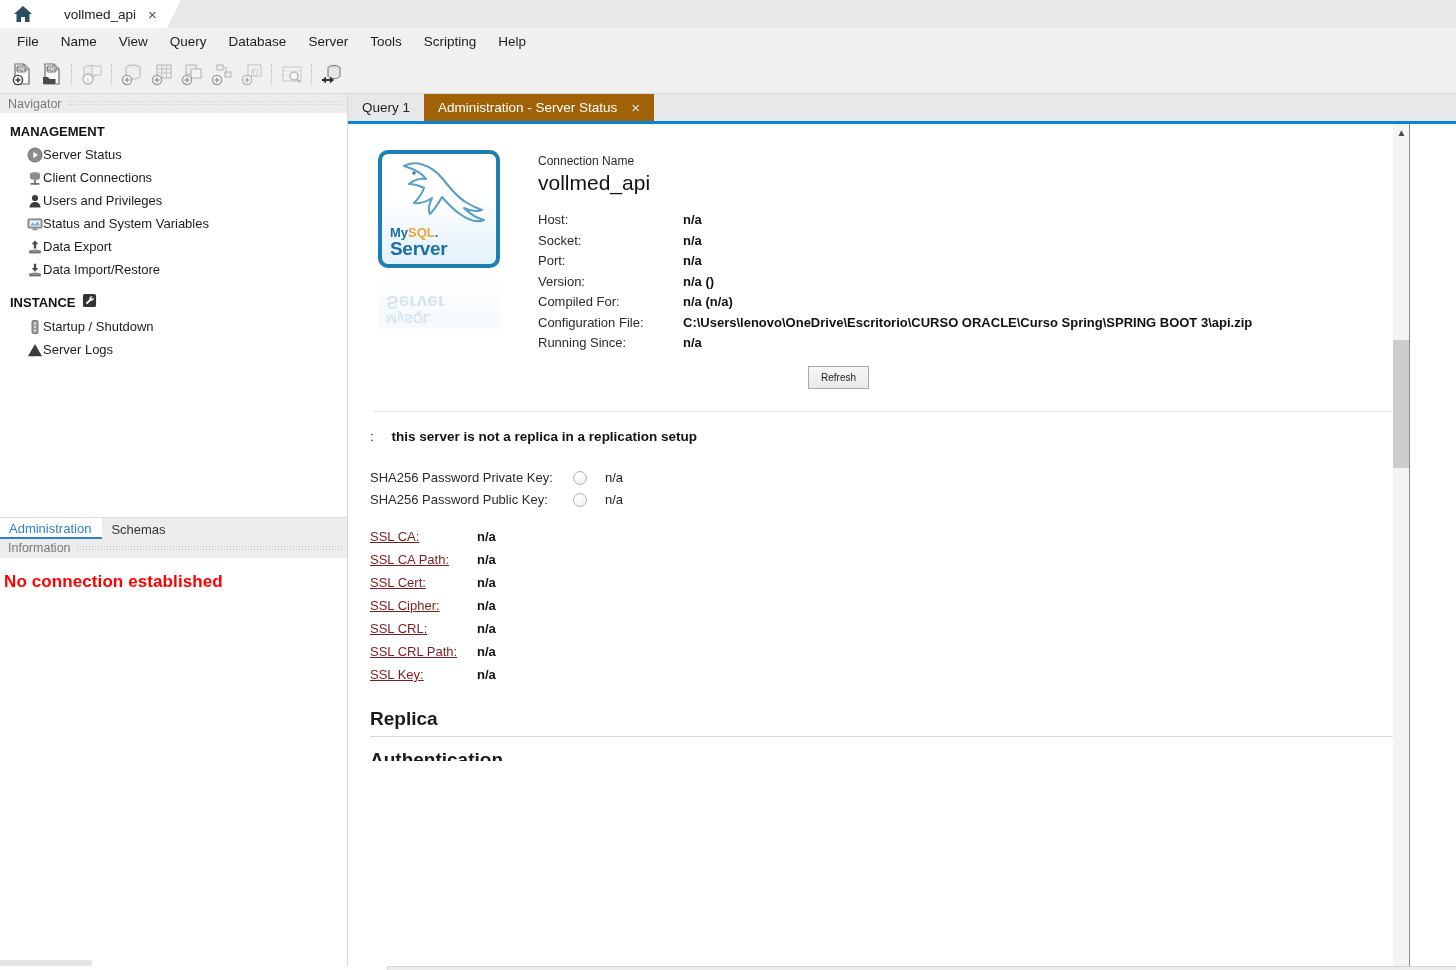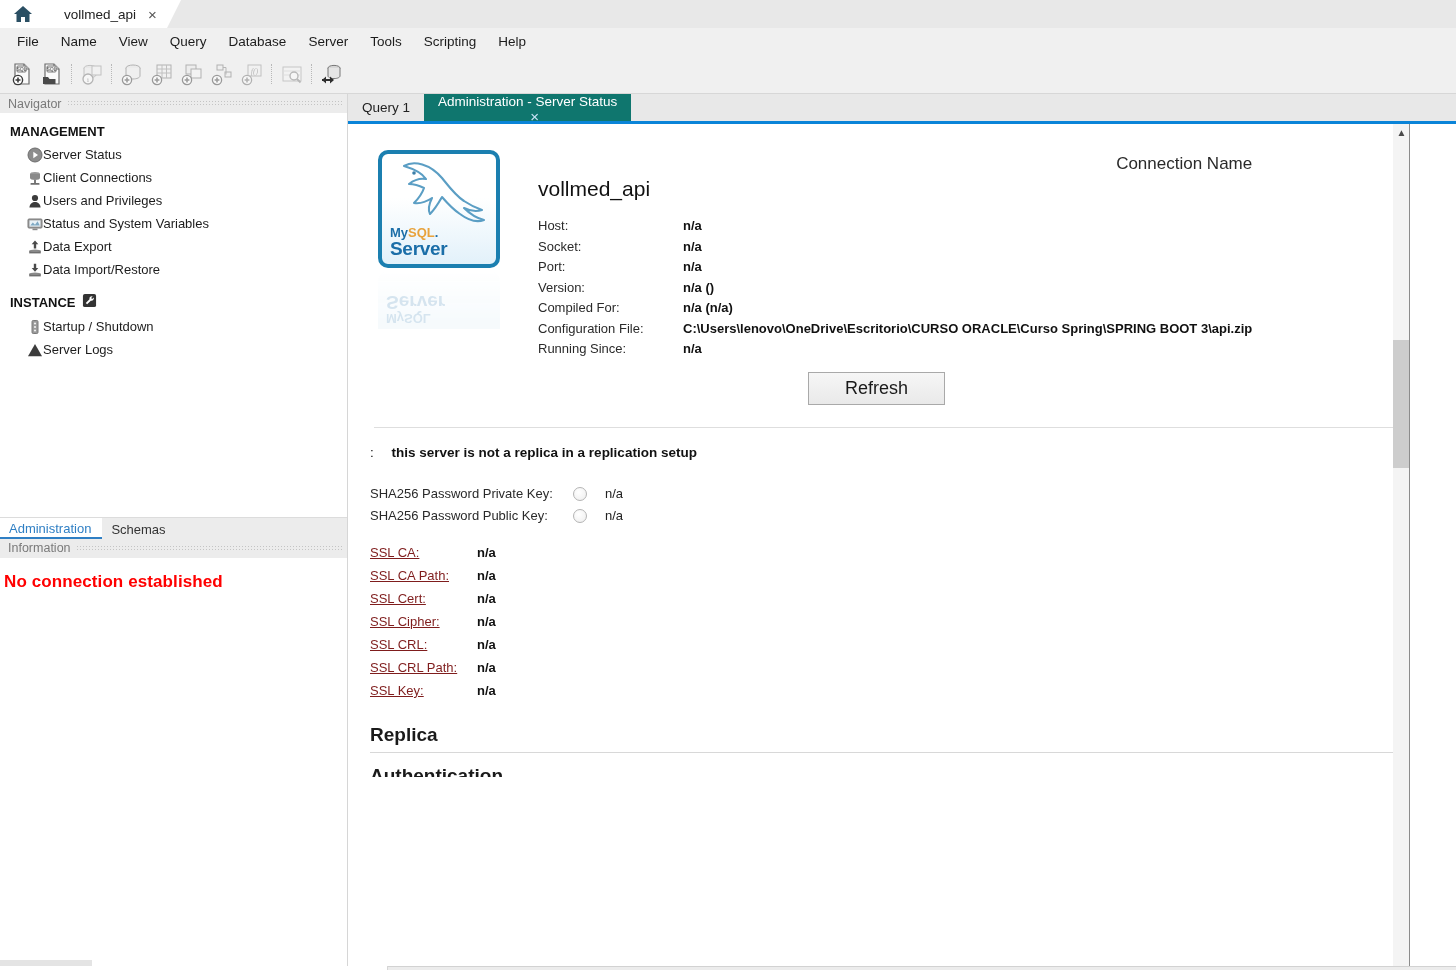"Administration - Server Status" .edtab.active { background: #0f766e -> #a16207; flex-direction: column -> none }
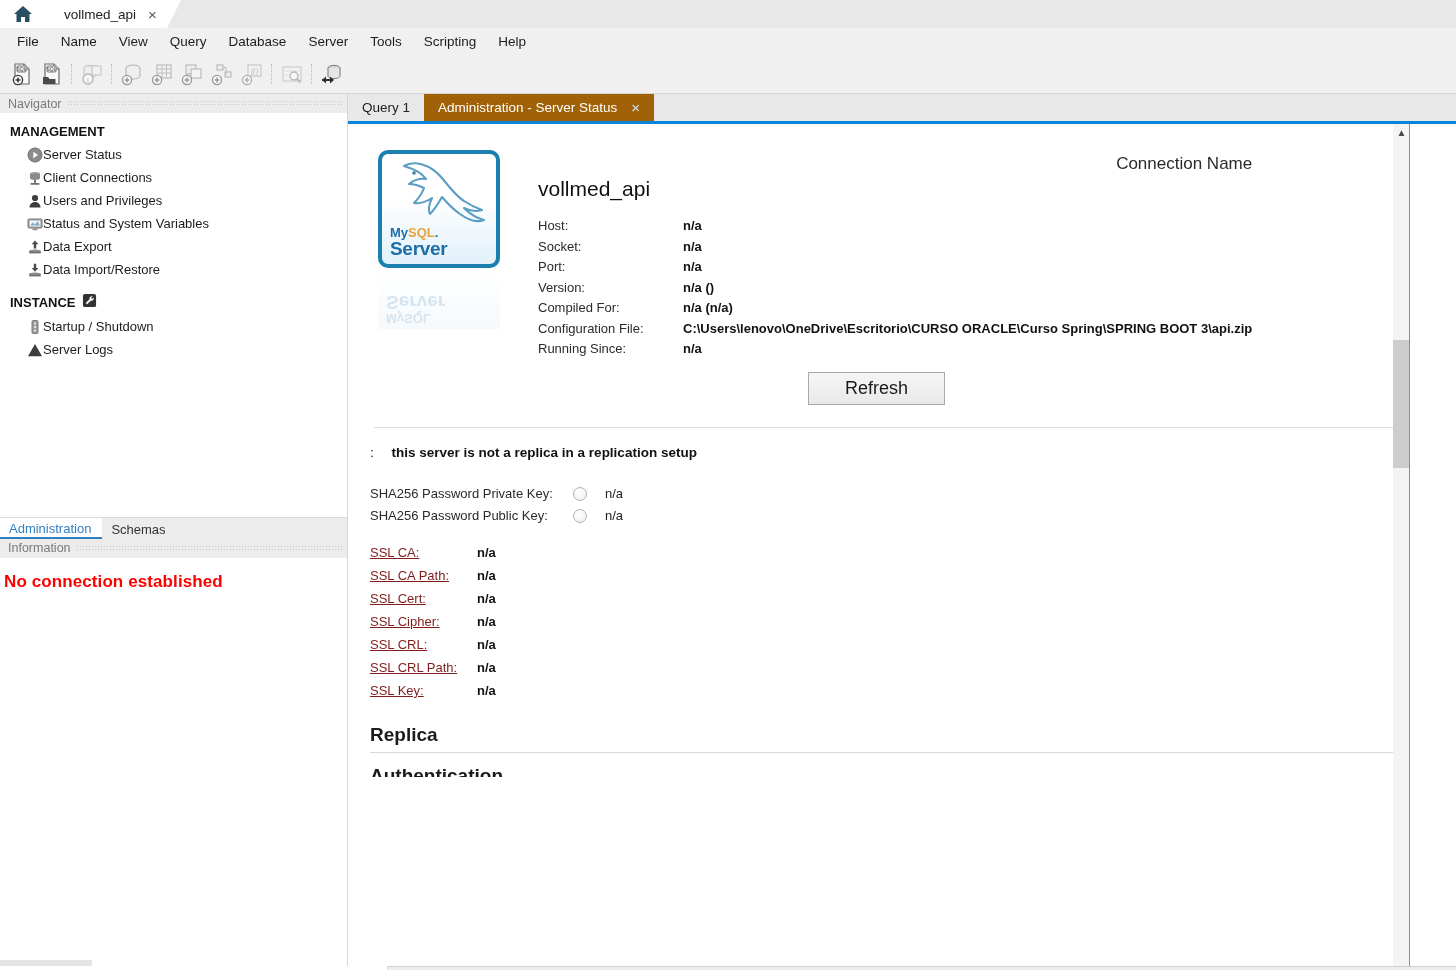"Connection Name" .conn-name-lbl { font-size: 17px -> 12px; text-align: right -> none }
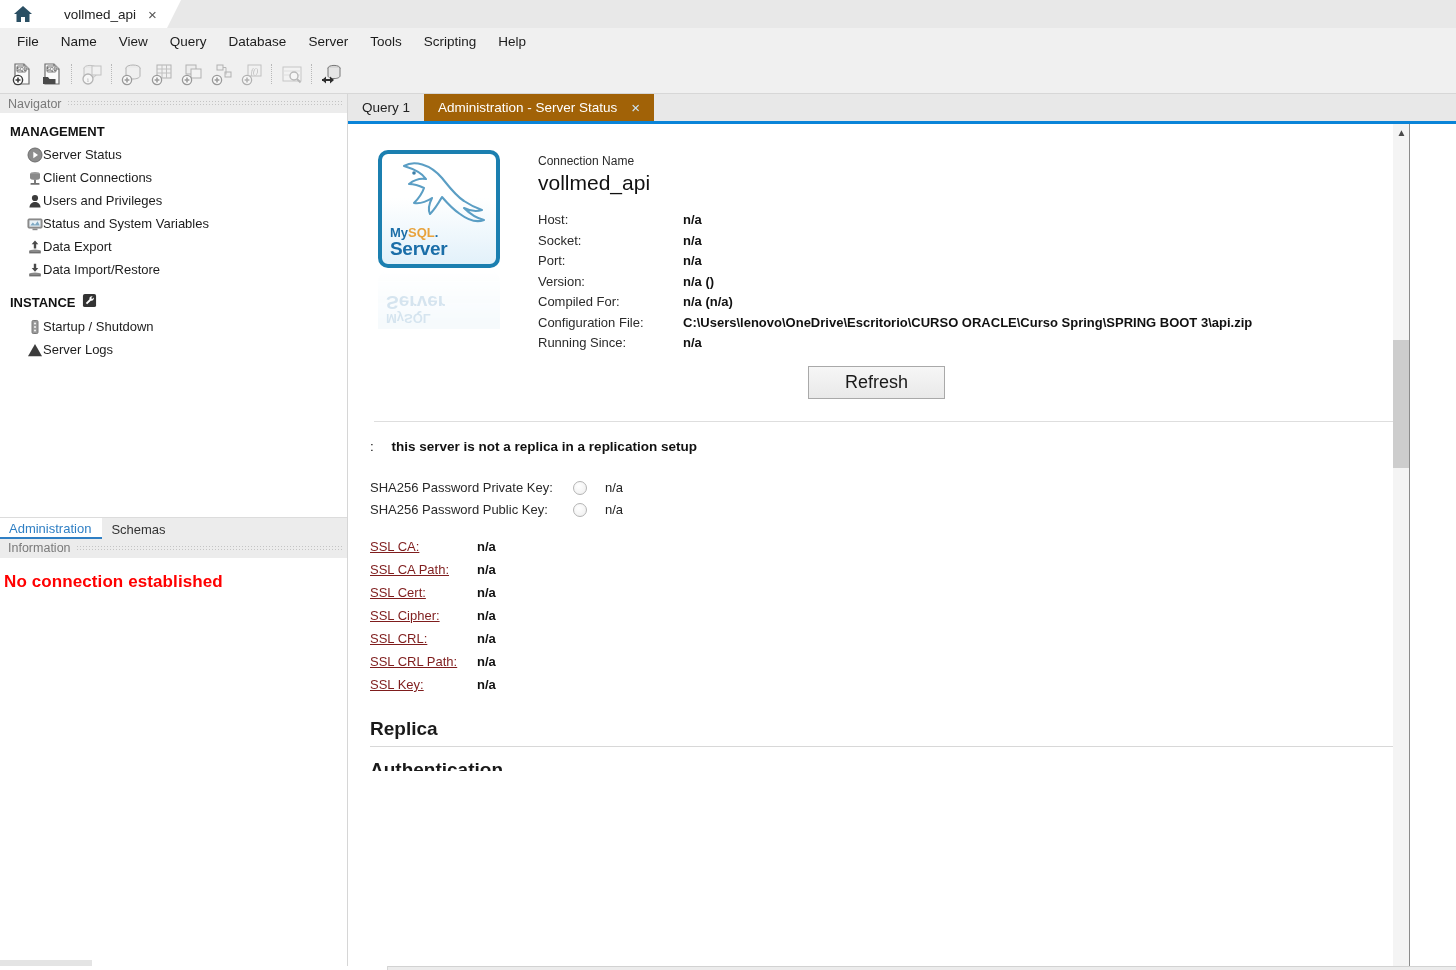"Refresh" .btn { font-size: 18px -> 10px; padding: 5px 36px -> 5px 12px }
